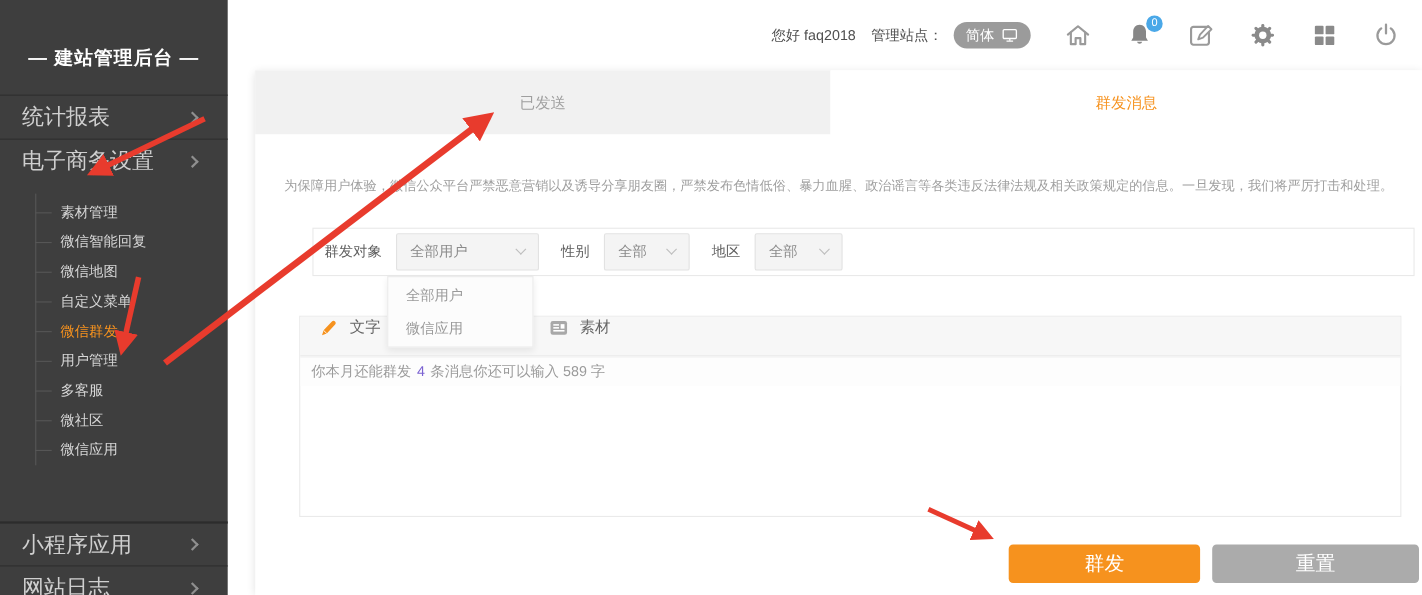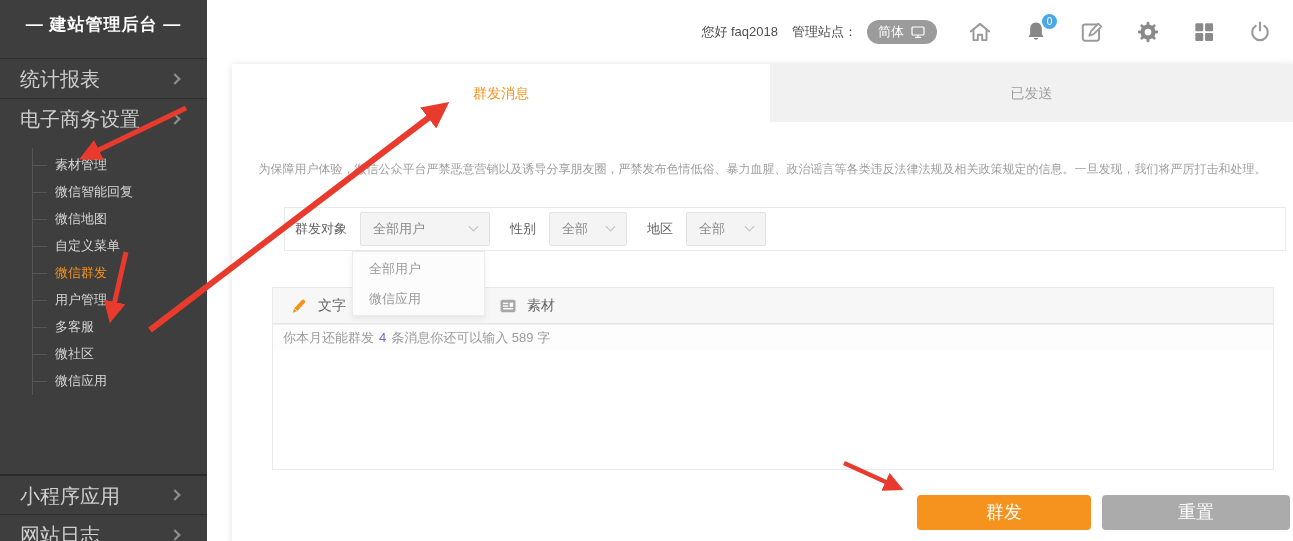"— 建站管理后台 —" .side-title { margin-top: none -> 28px }
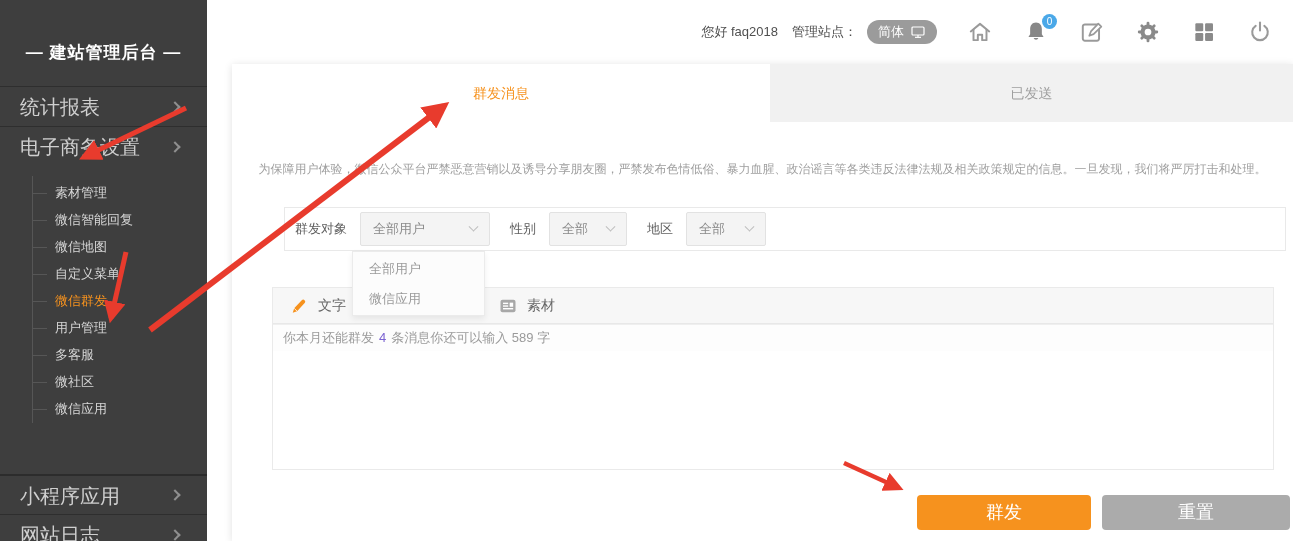"群发消息" div.tab { order: before "已发送" -> after "已发送" }
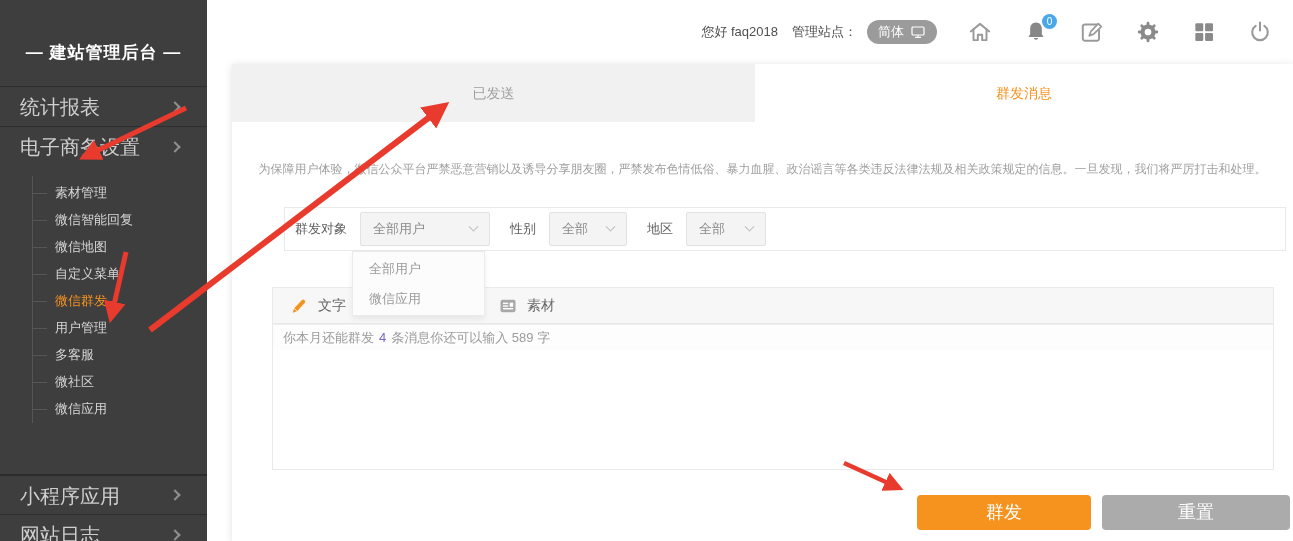"文字" .toolbar { align-items: center -> flex-start }
